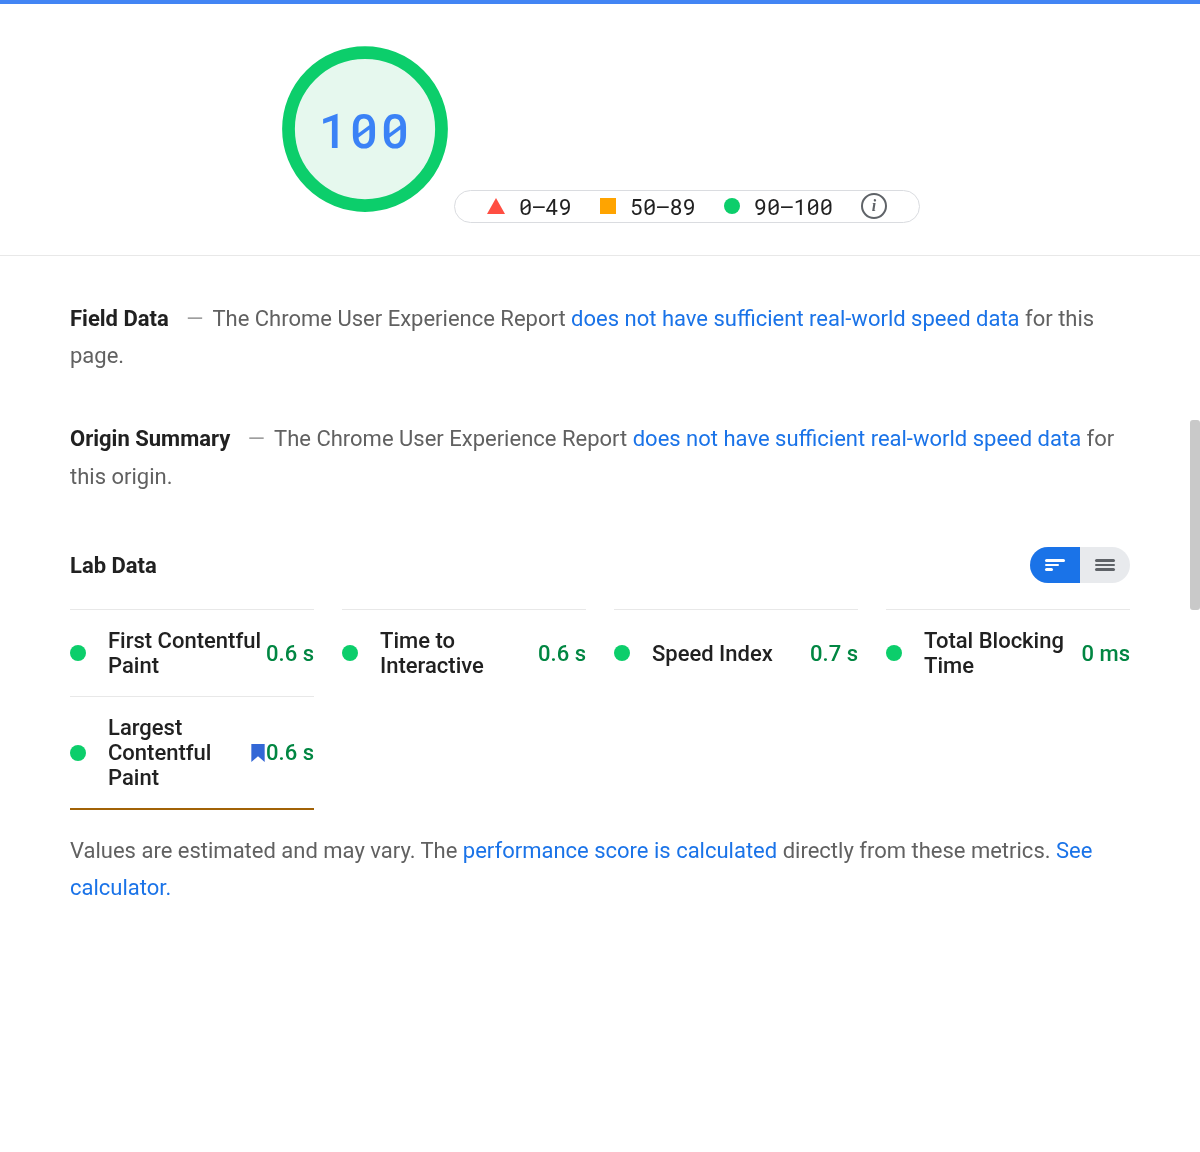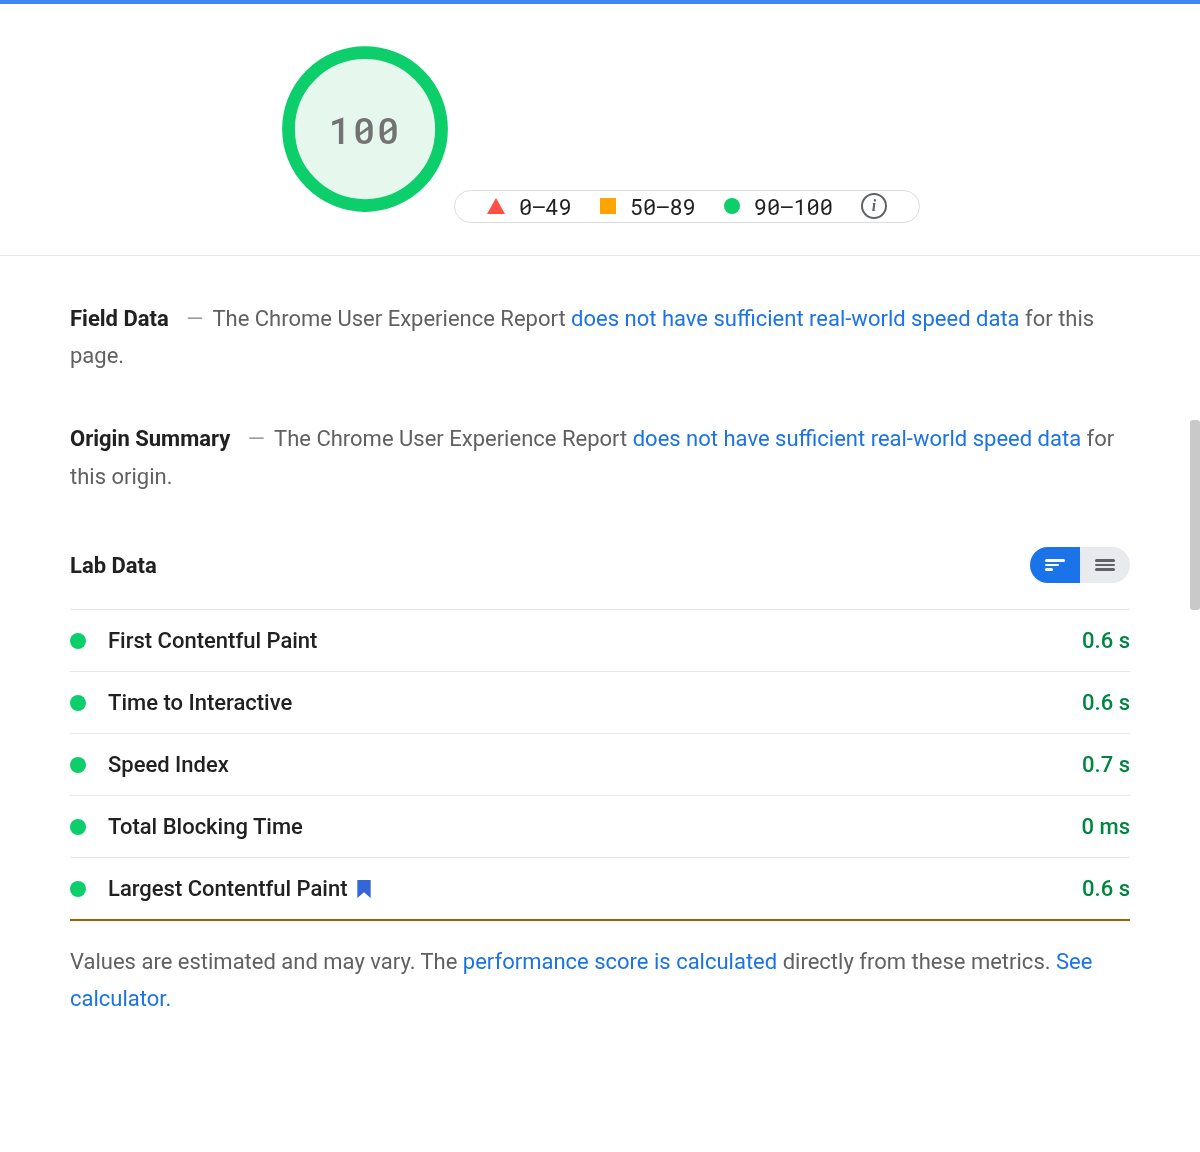"100" .gauge-num { color: #737373 -> #3b82f6; font-size: 37px -> 48px }
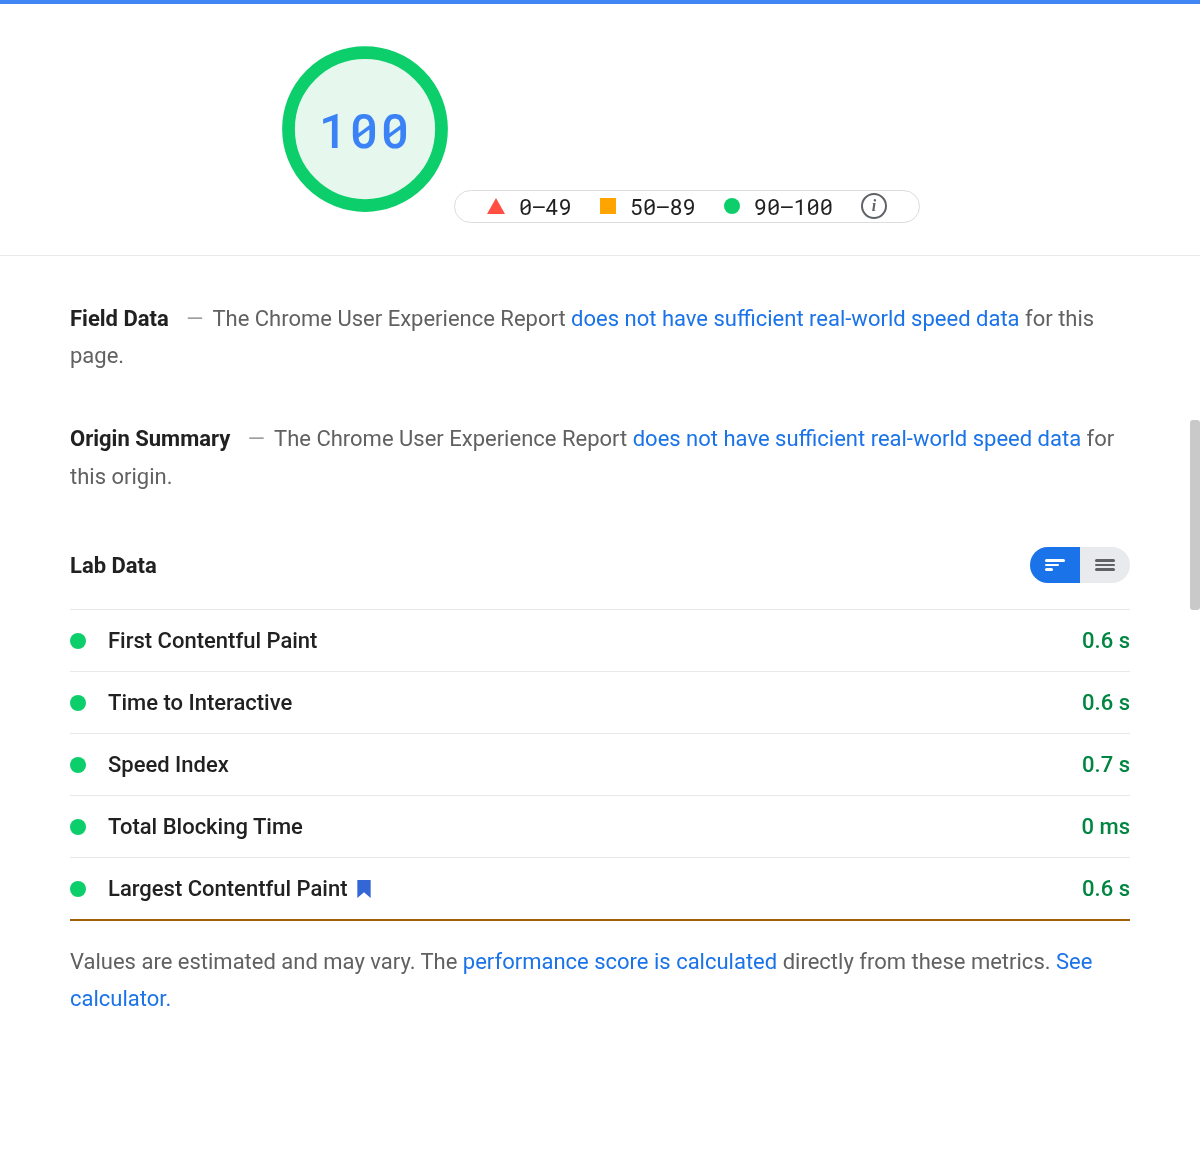"First Contentful Paint" .metrics { grid-template-columns: 1fr -> 1fr 1fr 1fr 1fr }
